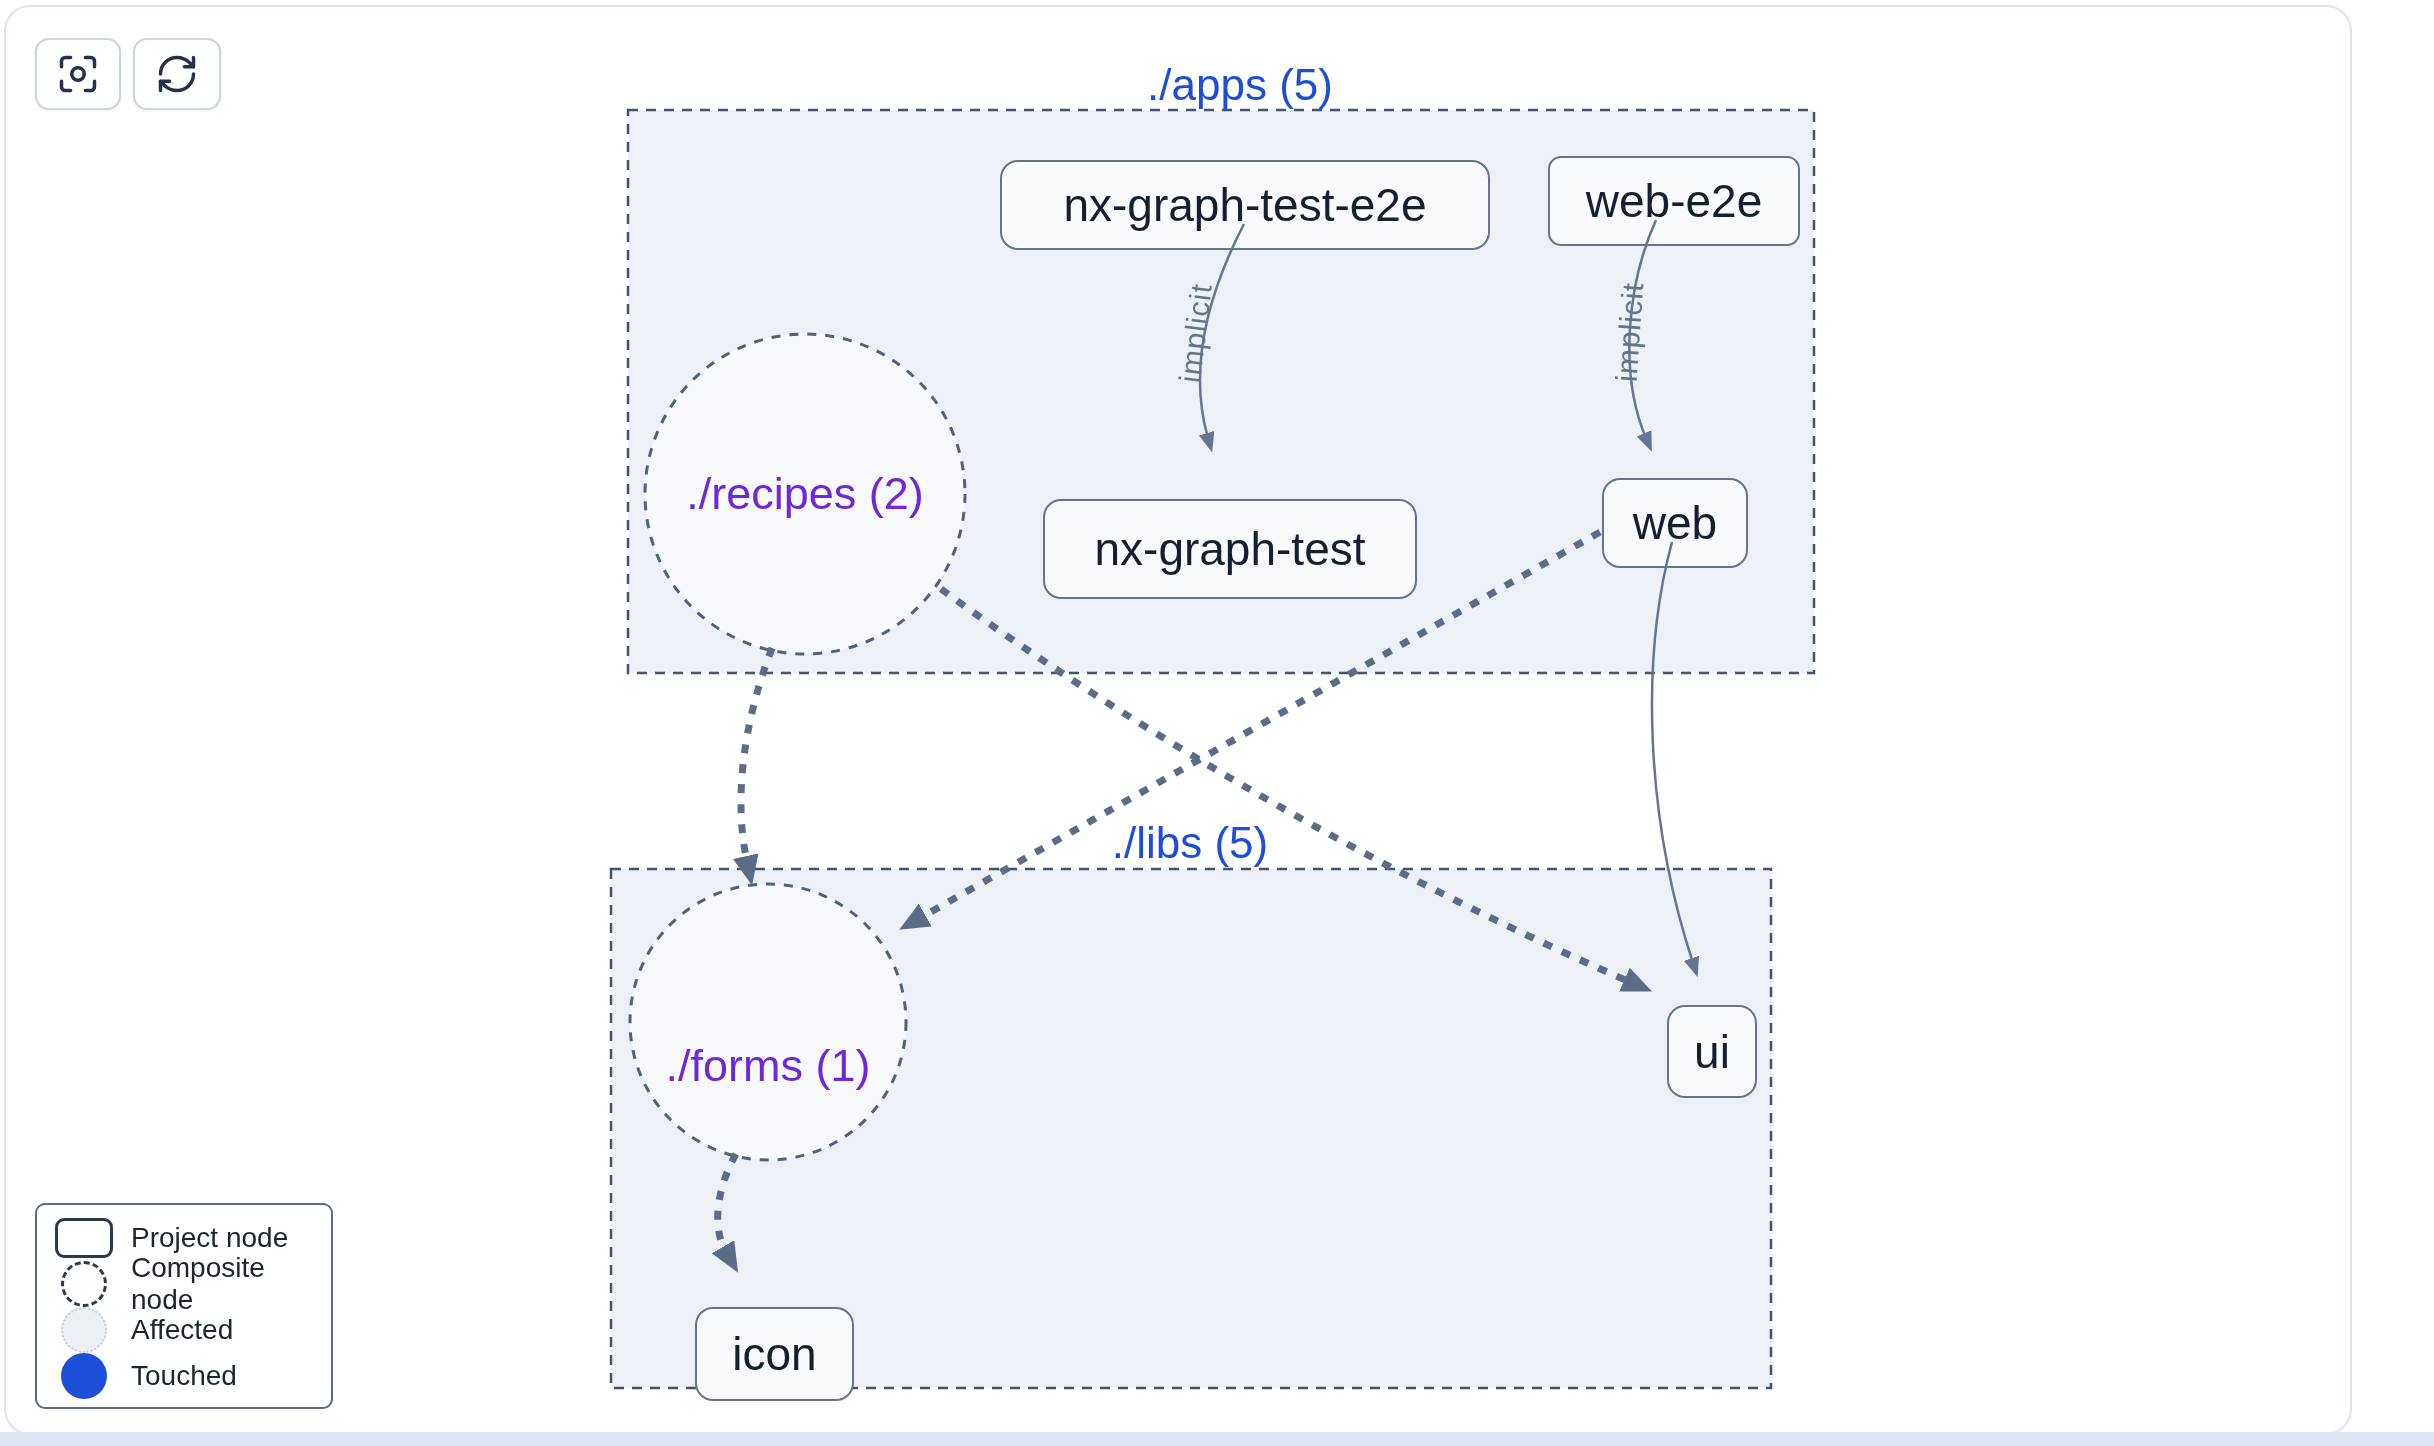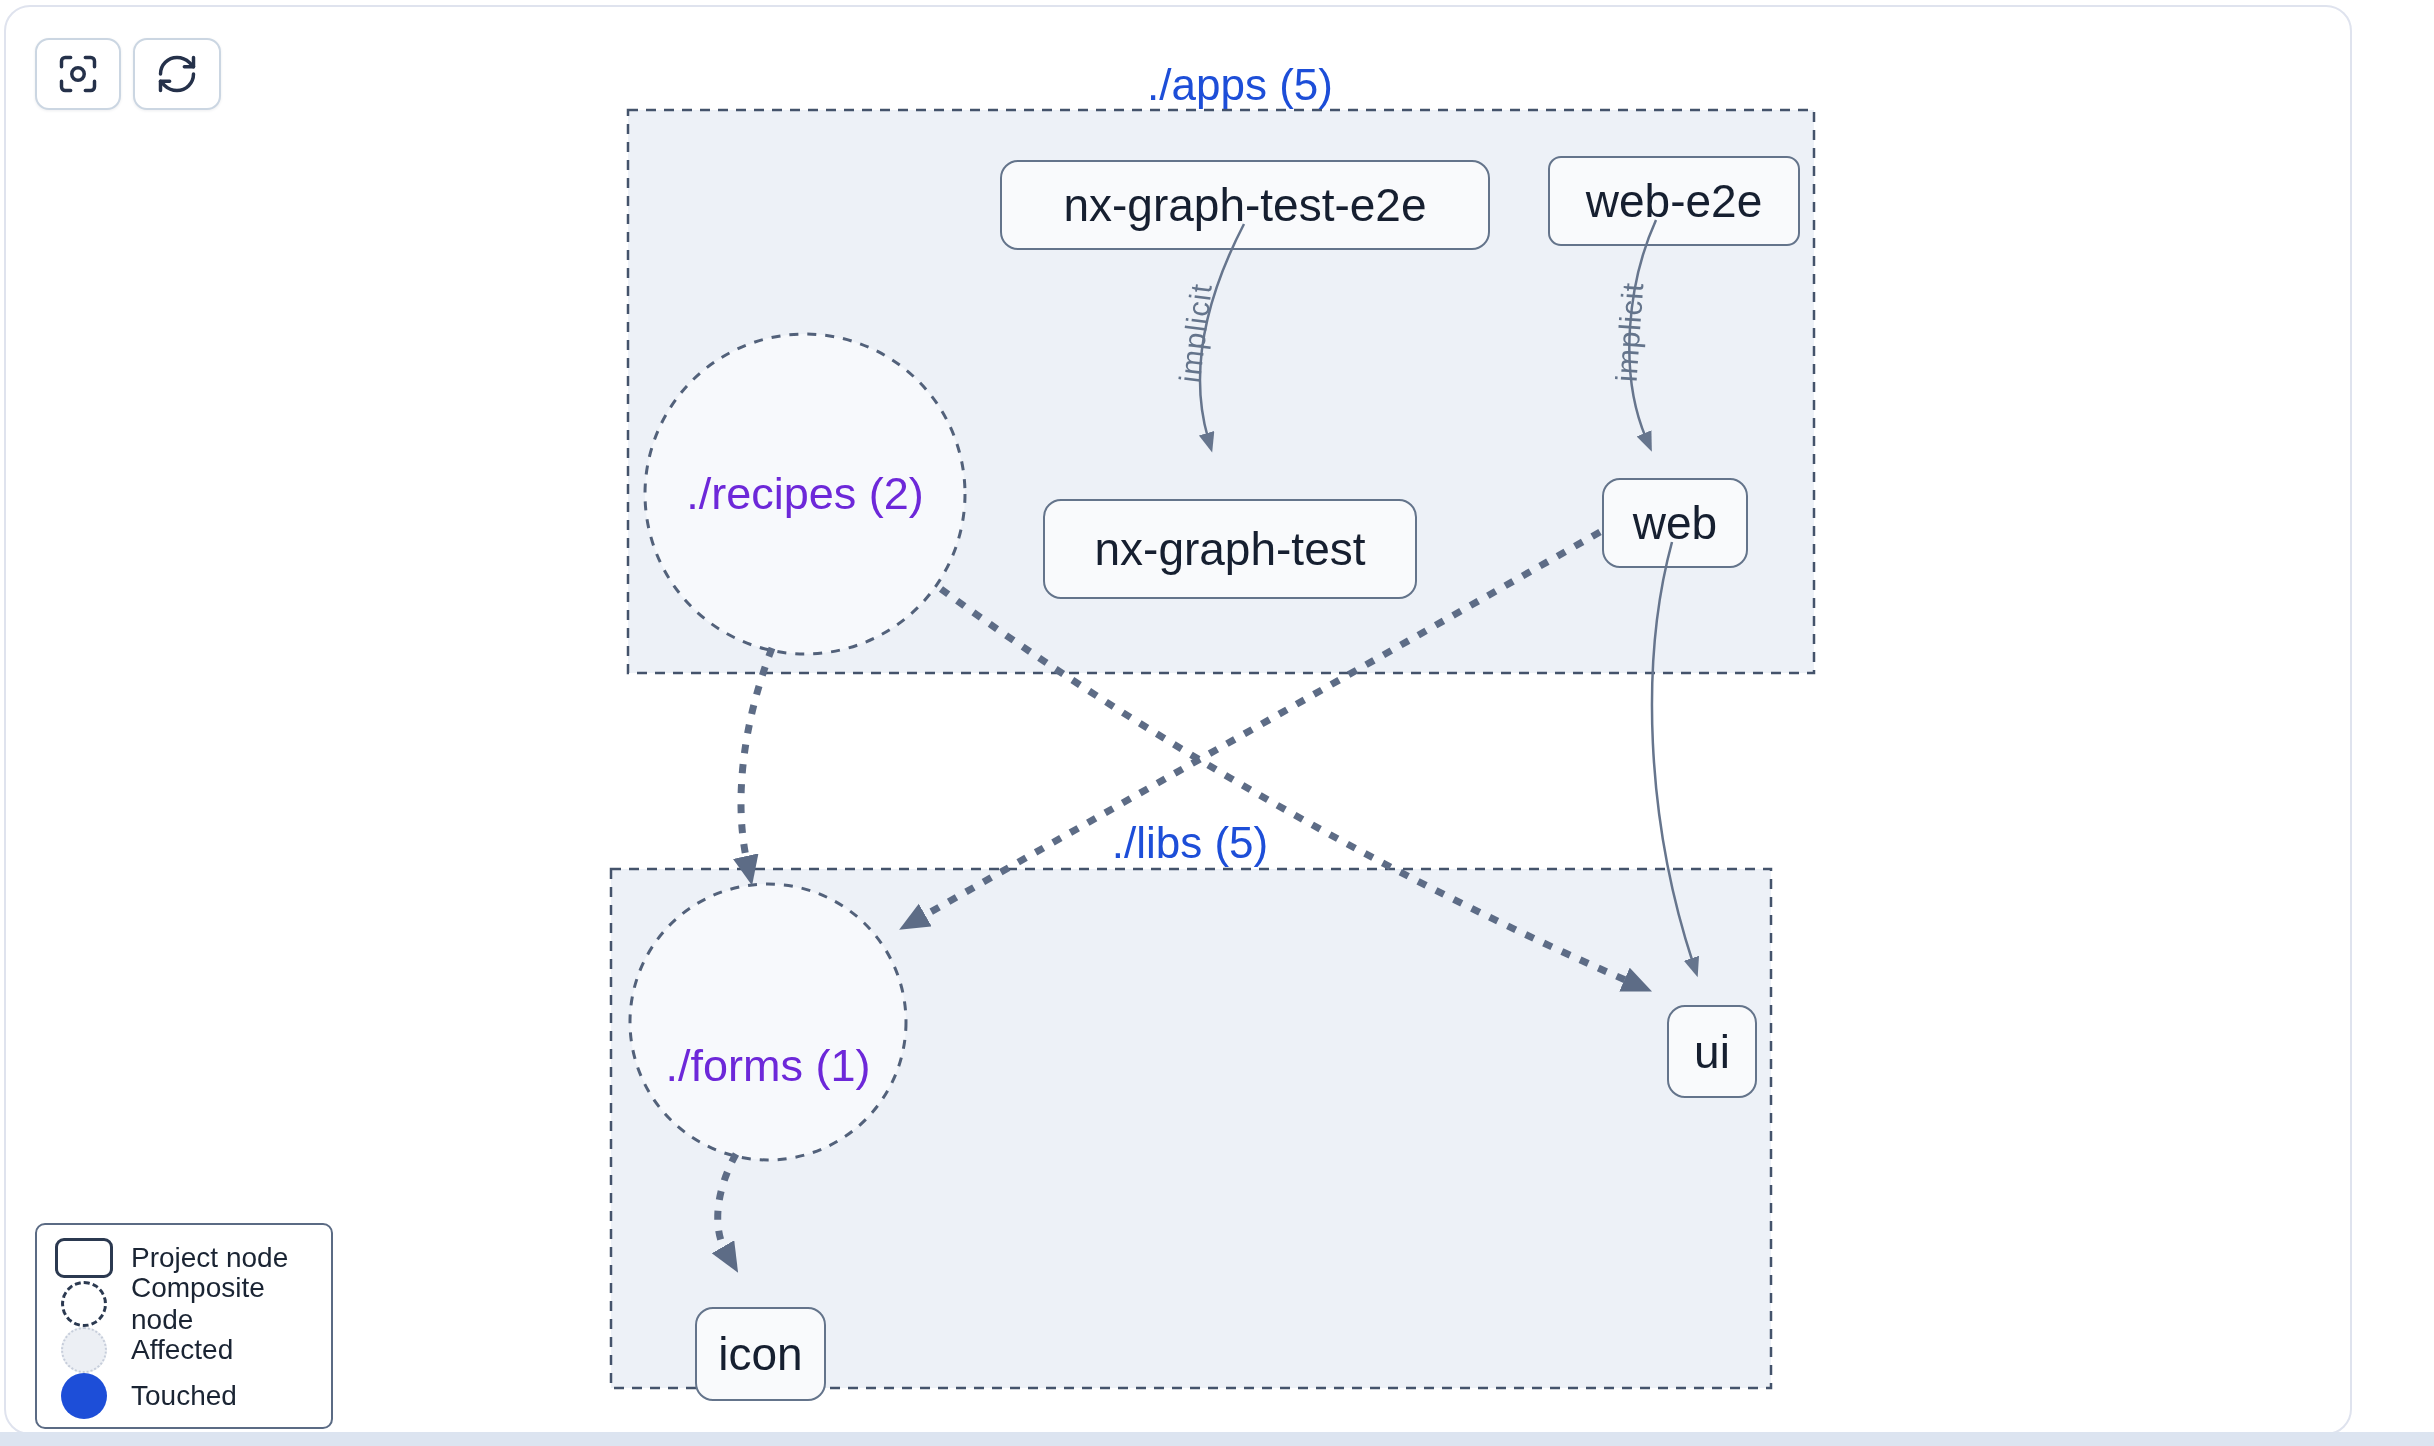"Project node" .legend { margin-top: 20px -> none }
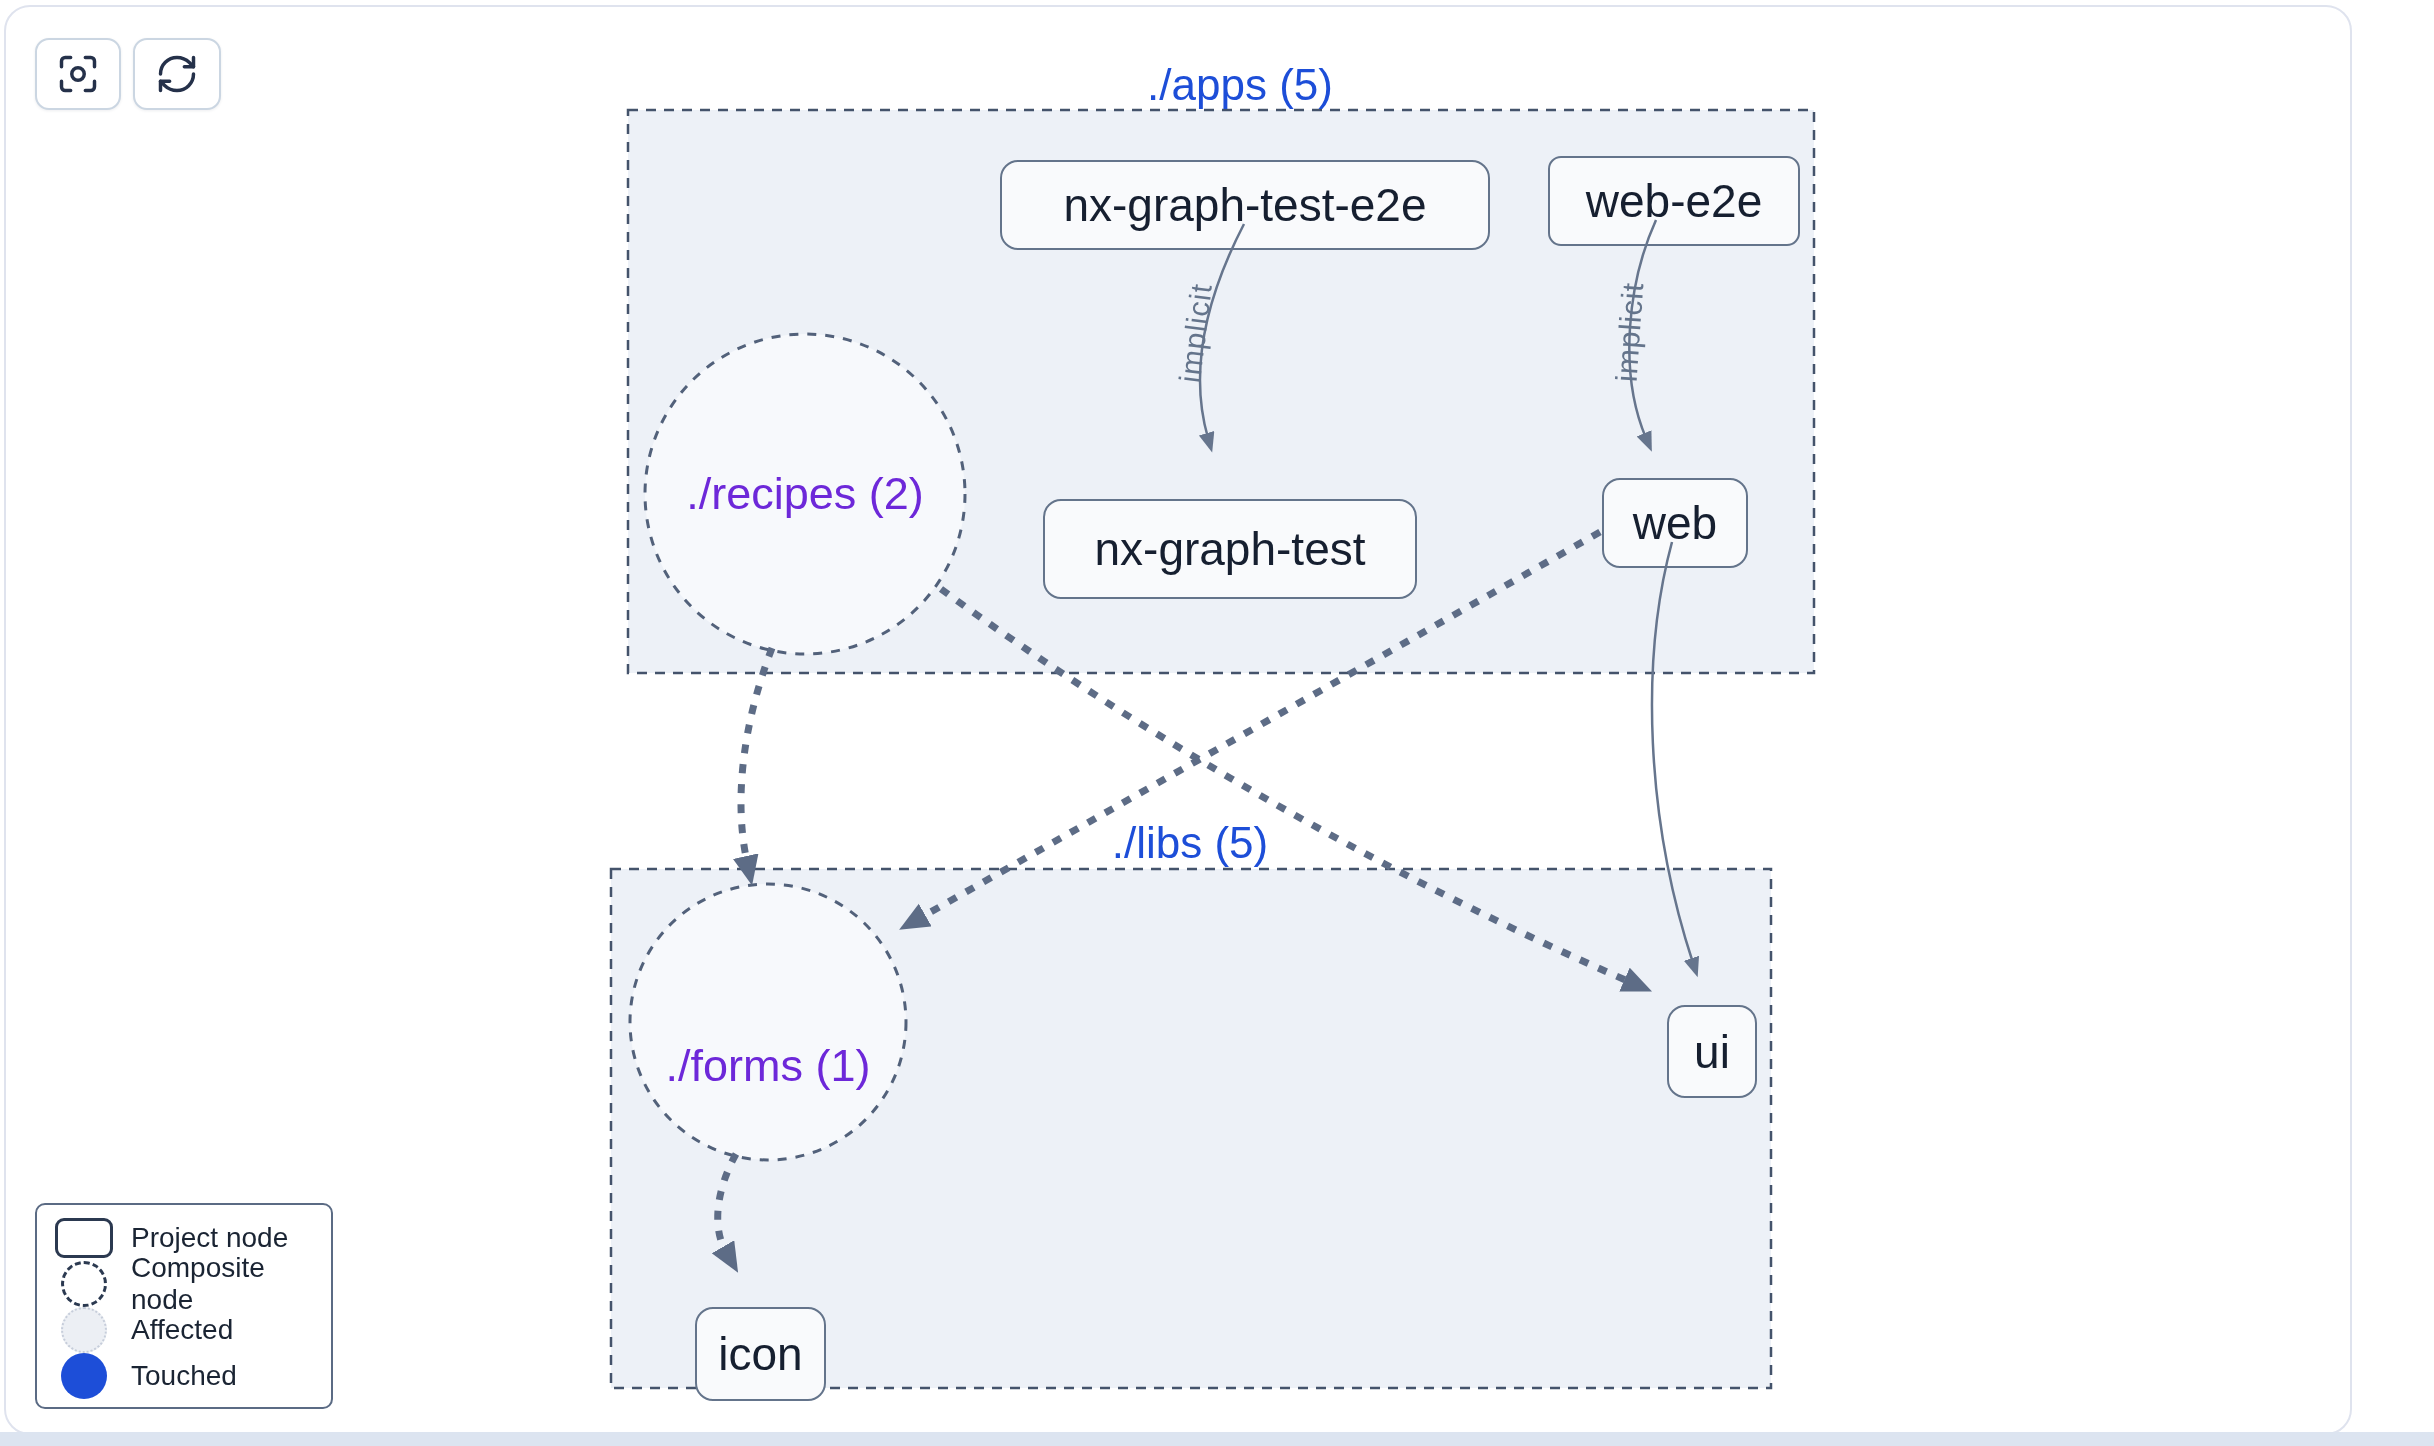"icon" div.pnode { width: 131px -> 159px }
